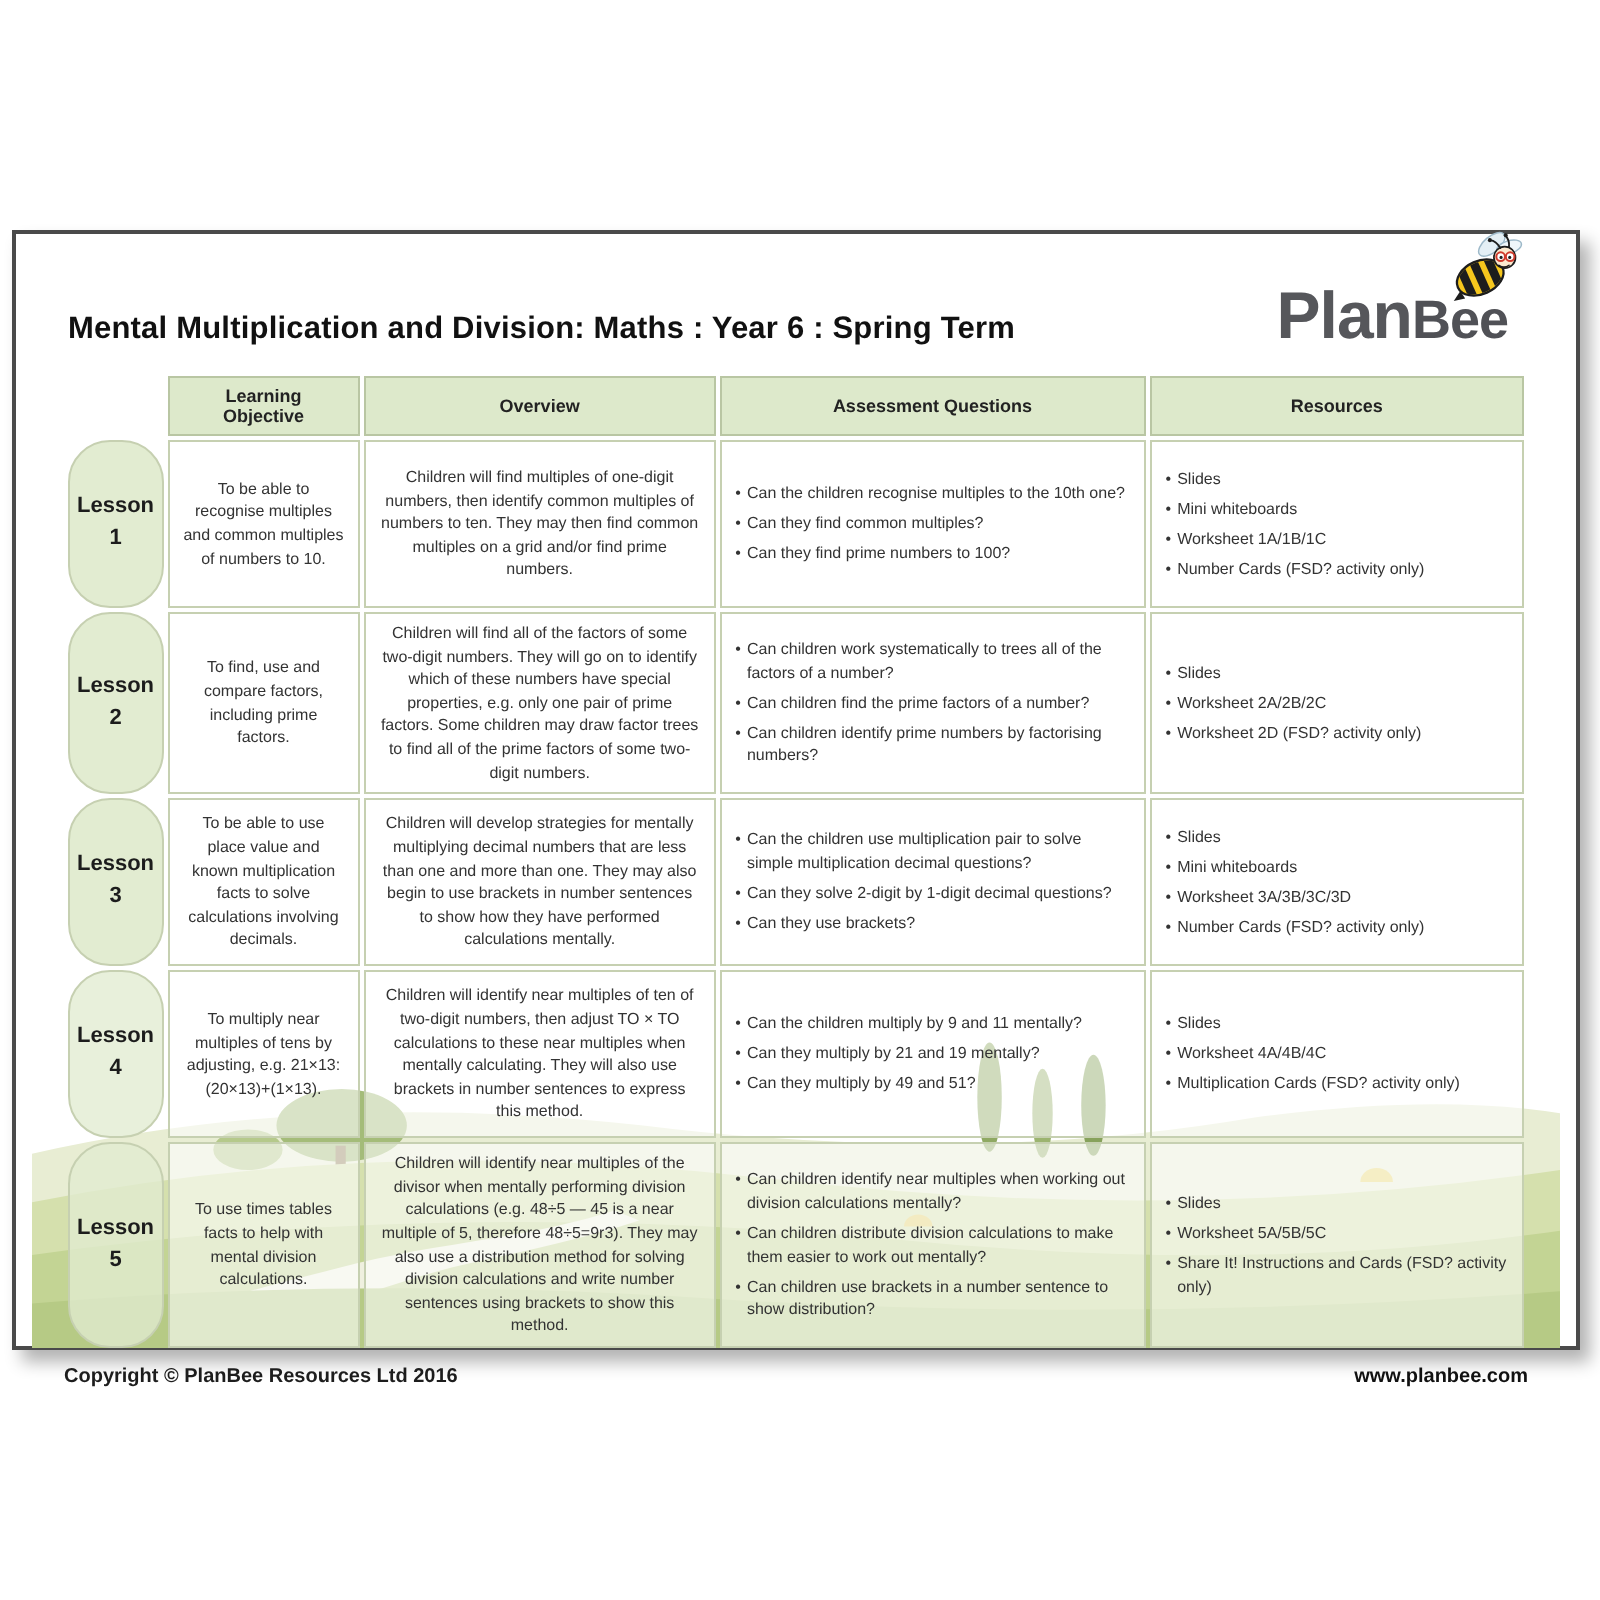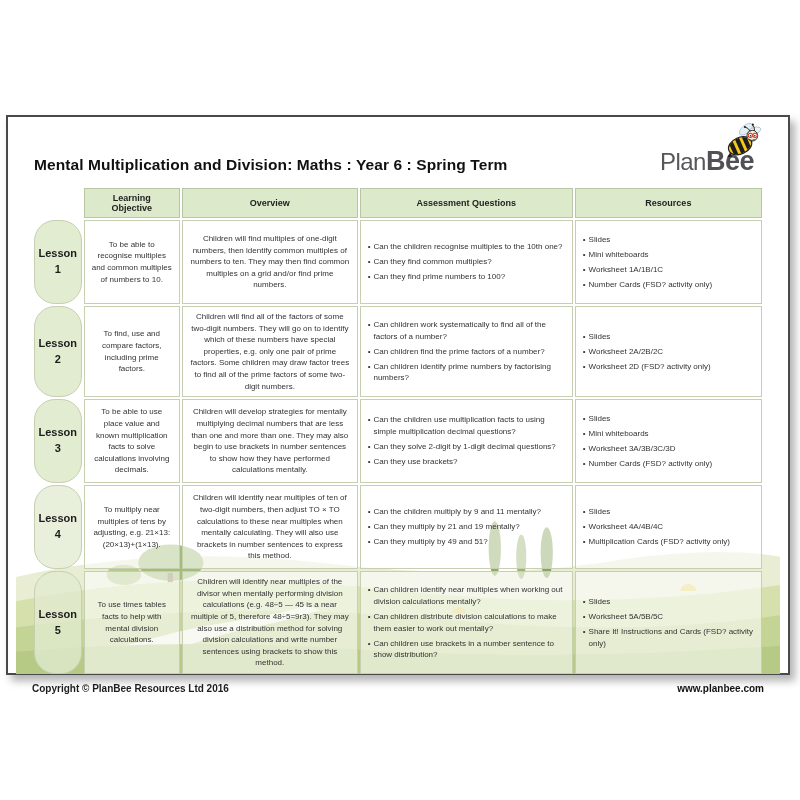"Plan" .logo-plan { font-size: 24px -> 33px; font-weight: 400 -> 700 }
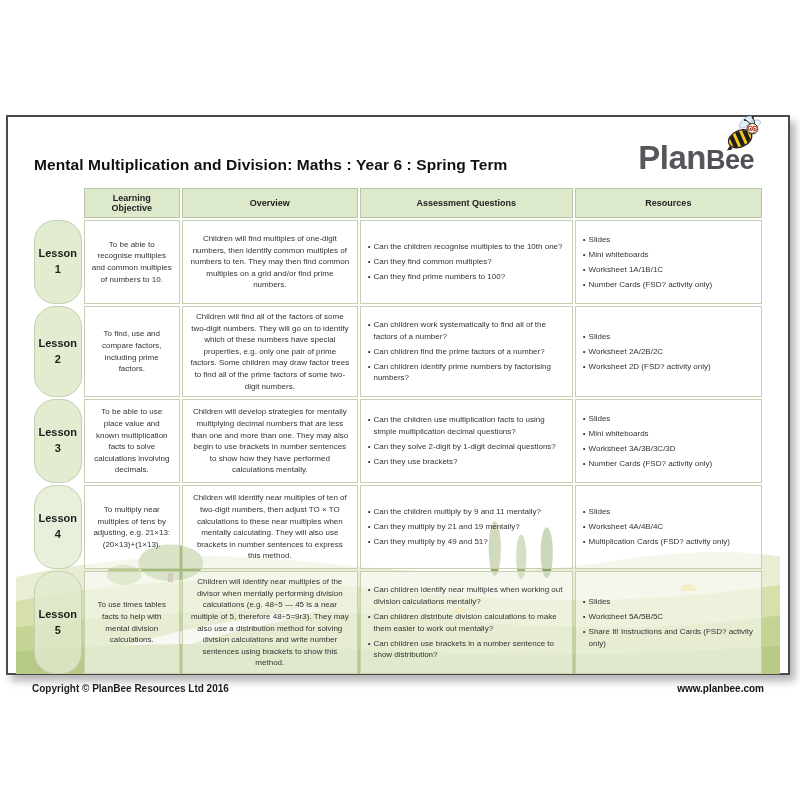"Can children work systematically to" span { text: find -> trees }
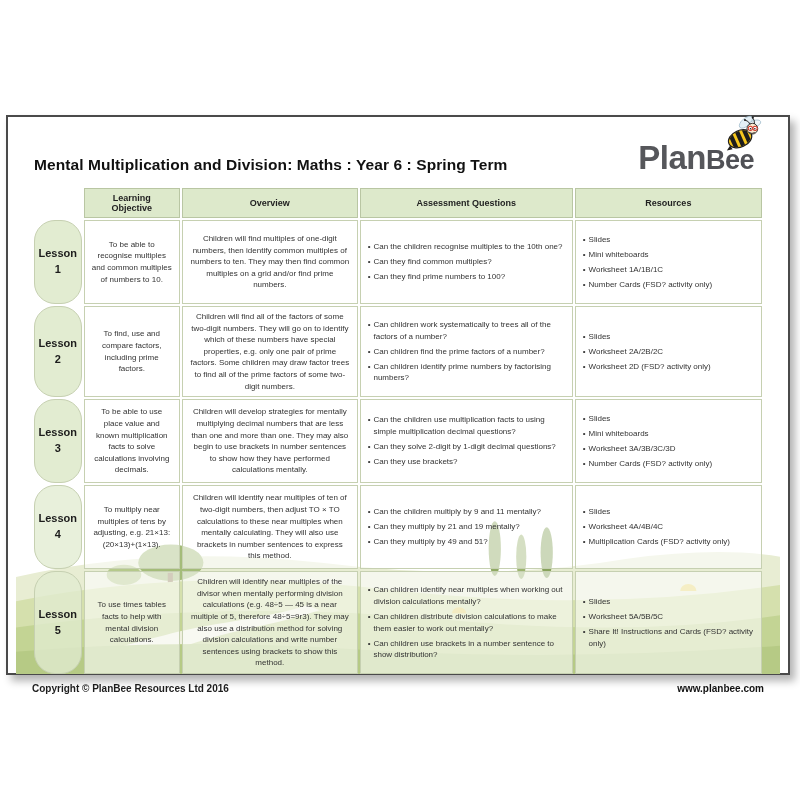"Can the children use multiplication" span { text: facts to using -> pair to solve }
